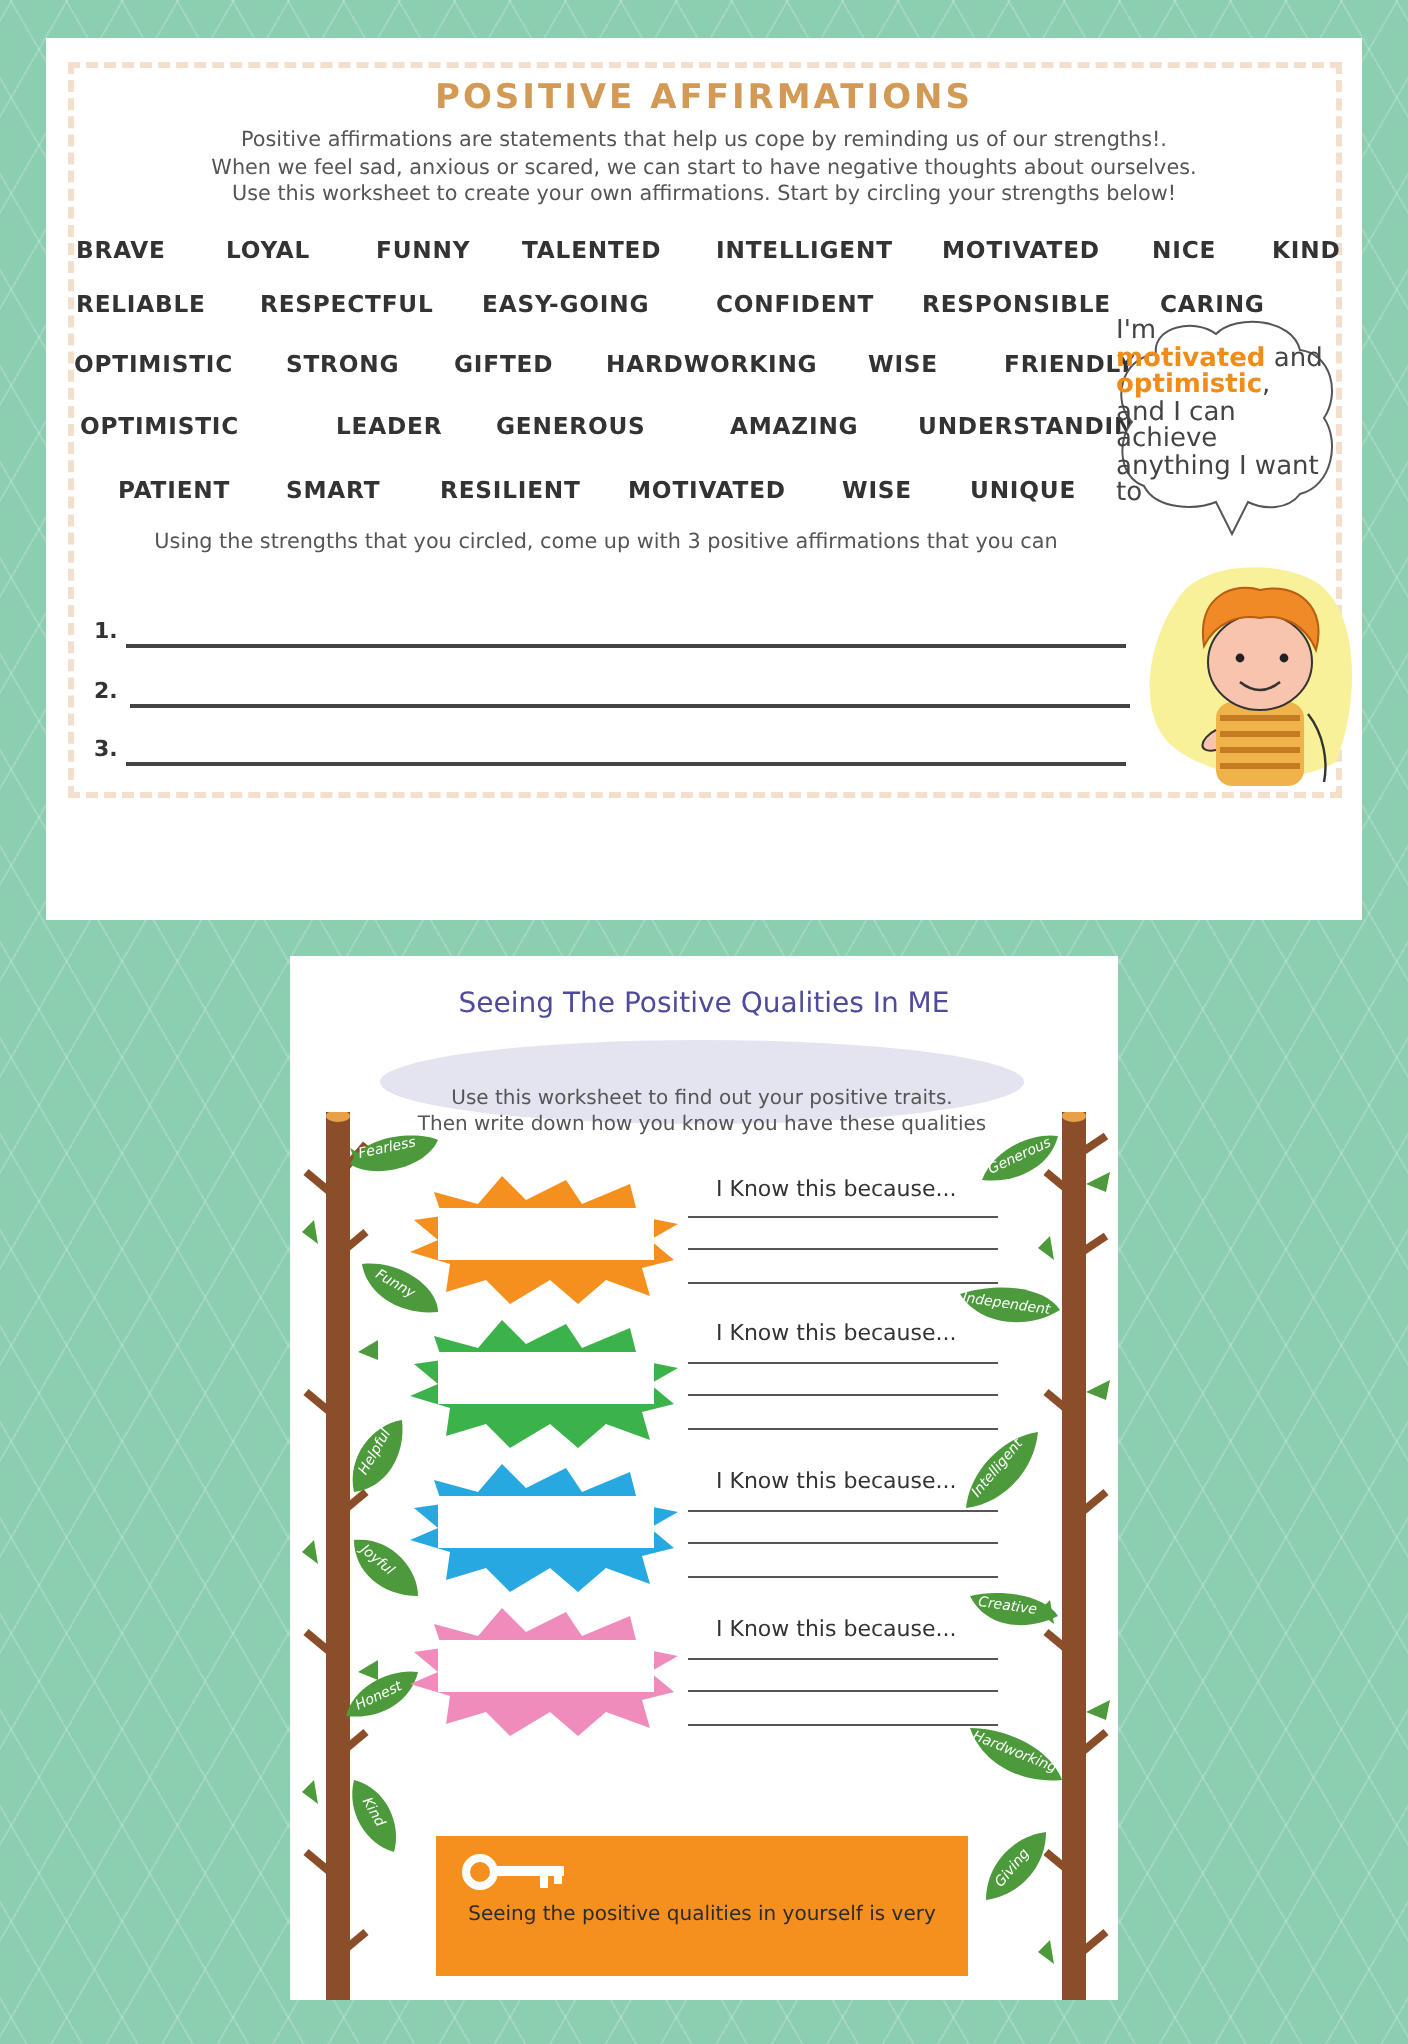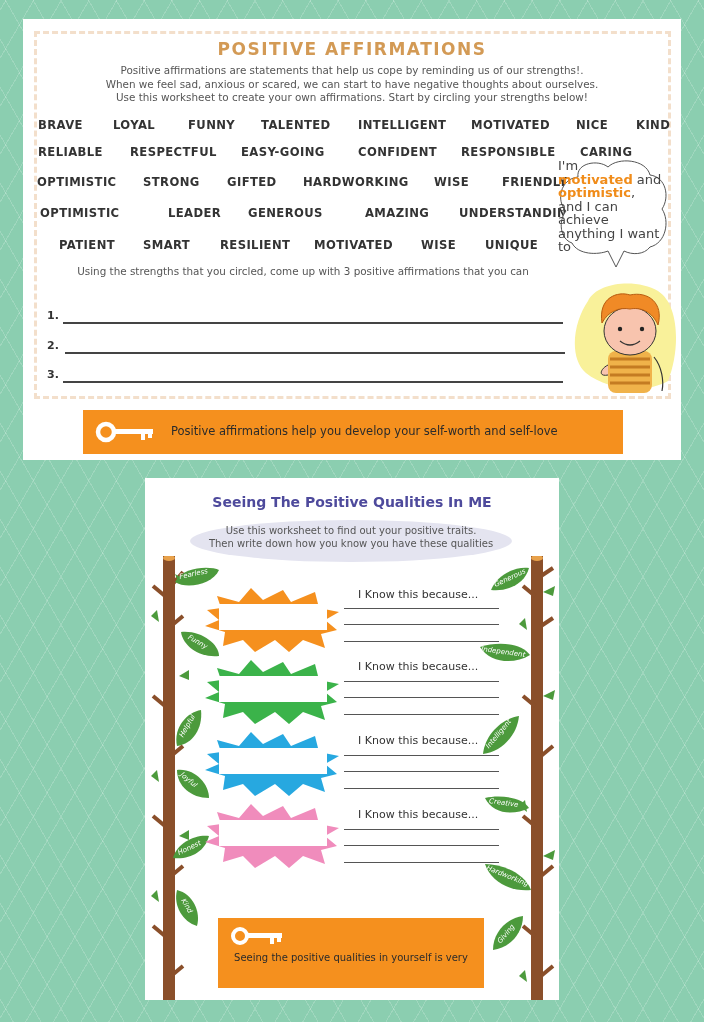"Positive affirmations help you develop" div.banner1 { html: <div> <svg> <circle></circle> <rect></rect> <rect></rect> <rect></rect> </svg> <div>Positive affirmations help you develop your self-worth and self-love</div> </div> -> none }
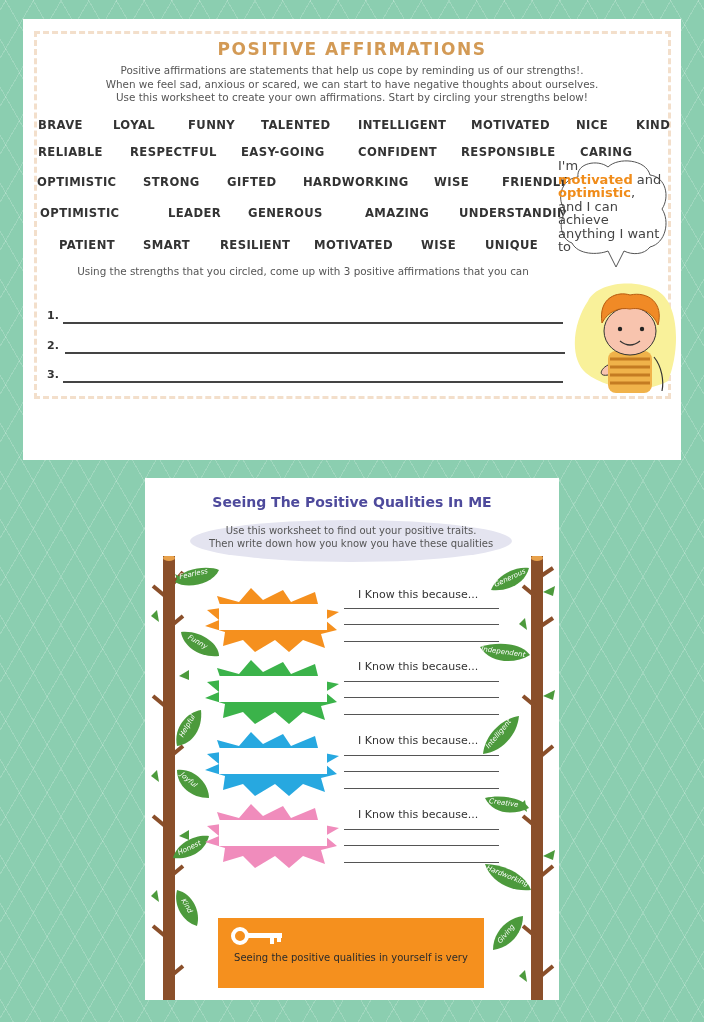"Seeing The Positive Qualities In ME" .title2 { font-weight: bold -> normal }
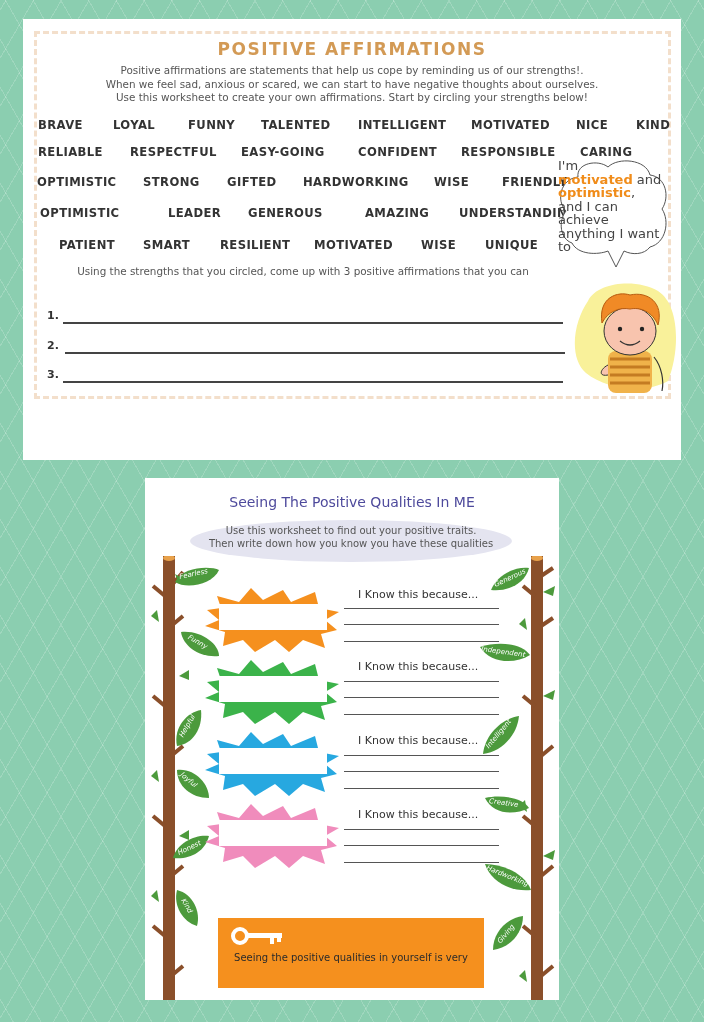"Use this worksheet to find" .cloud-text { top: 46px -> 65px }
